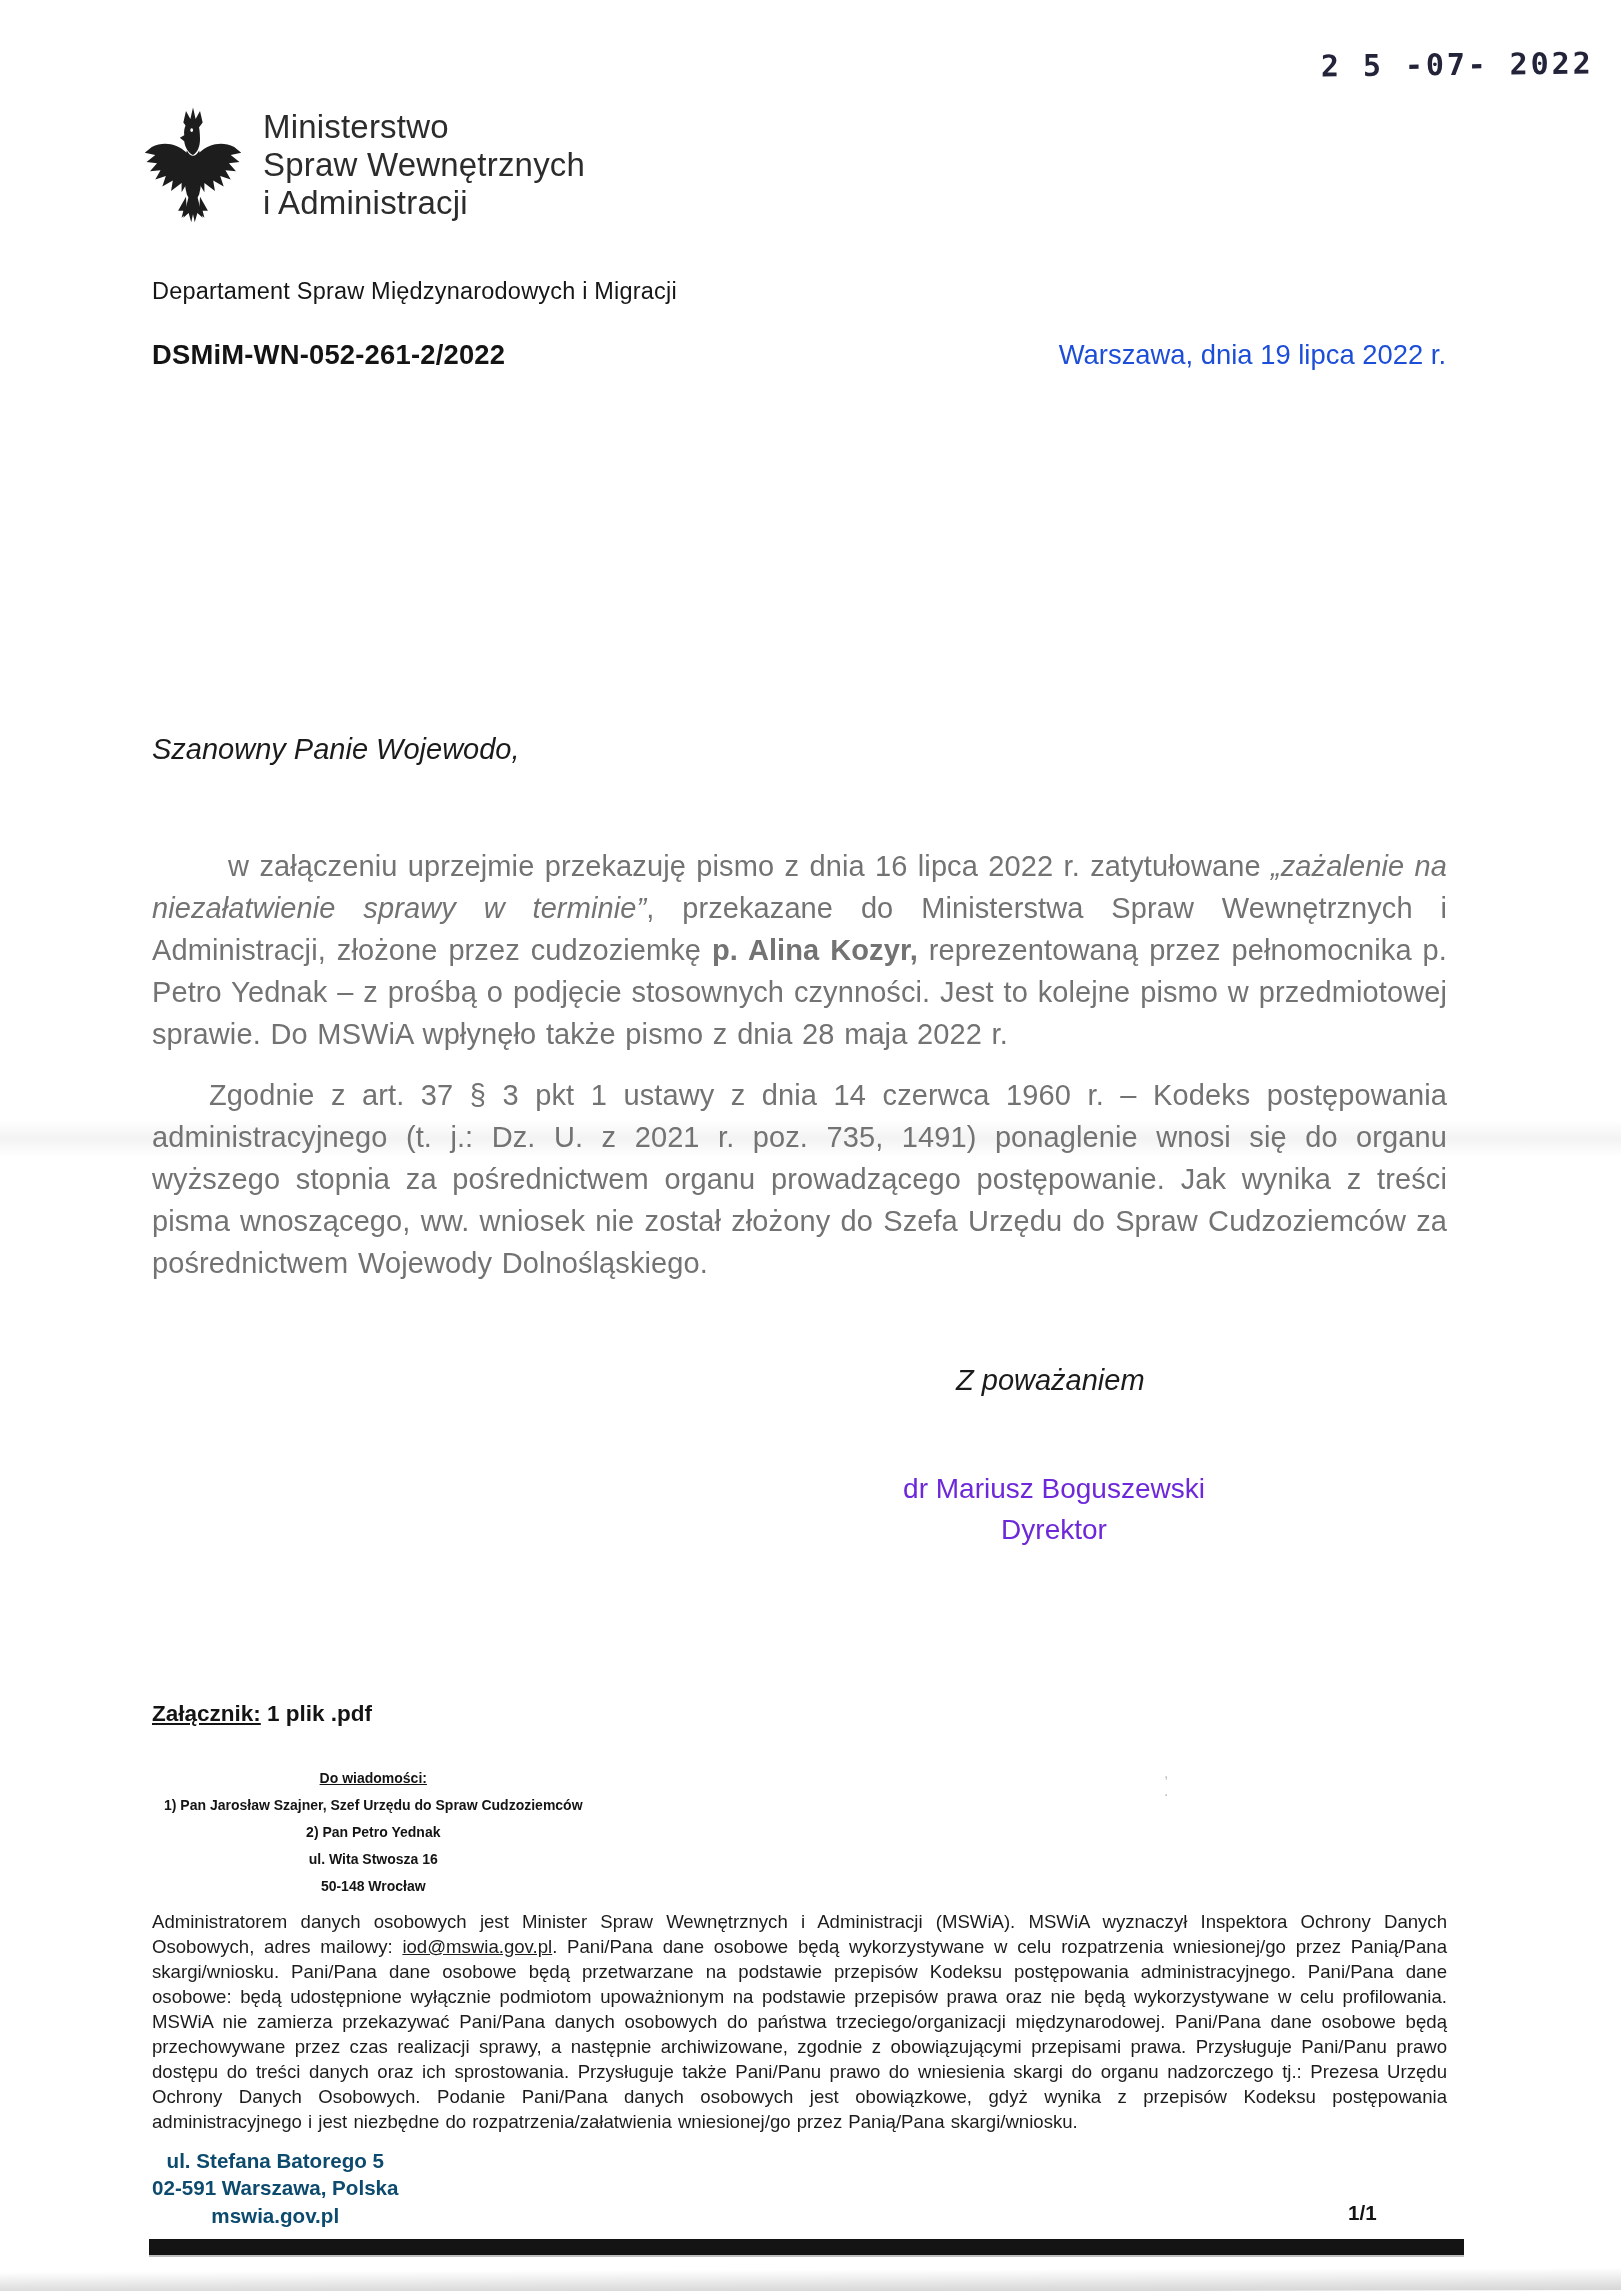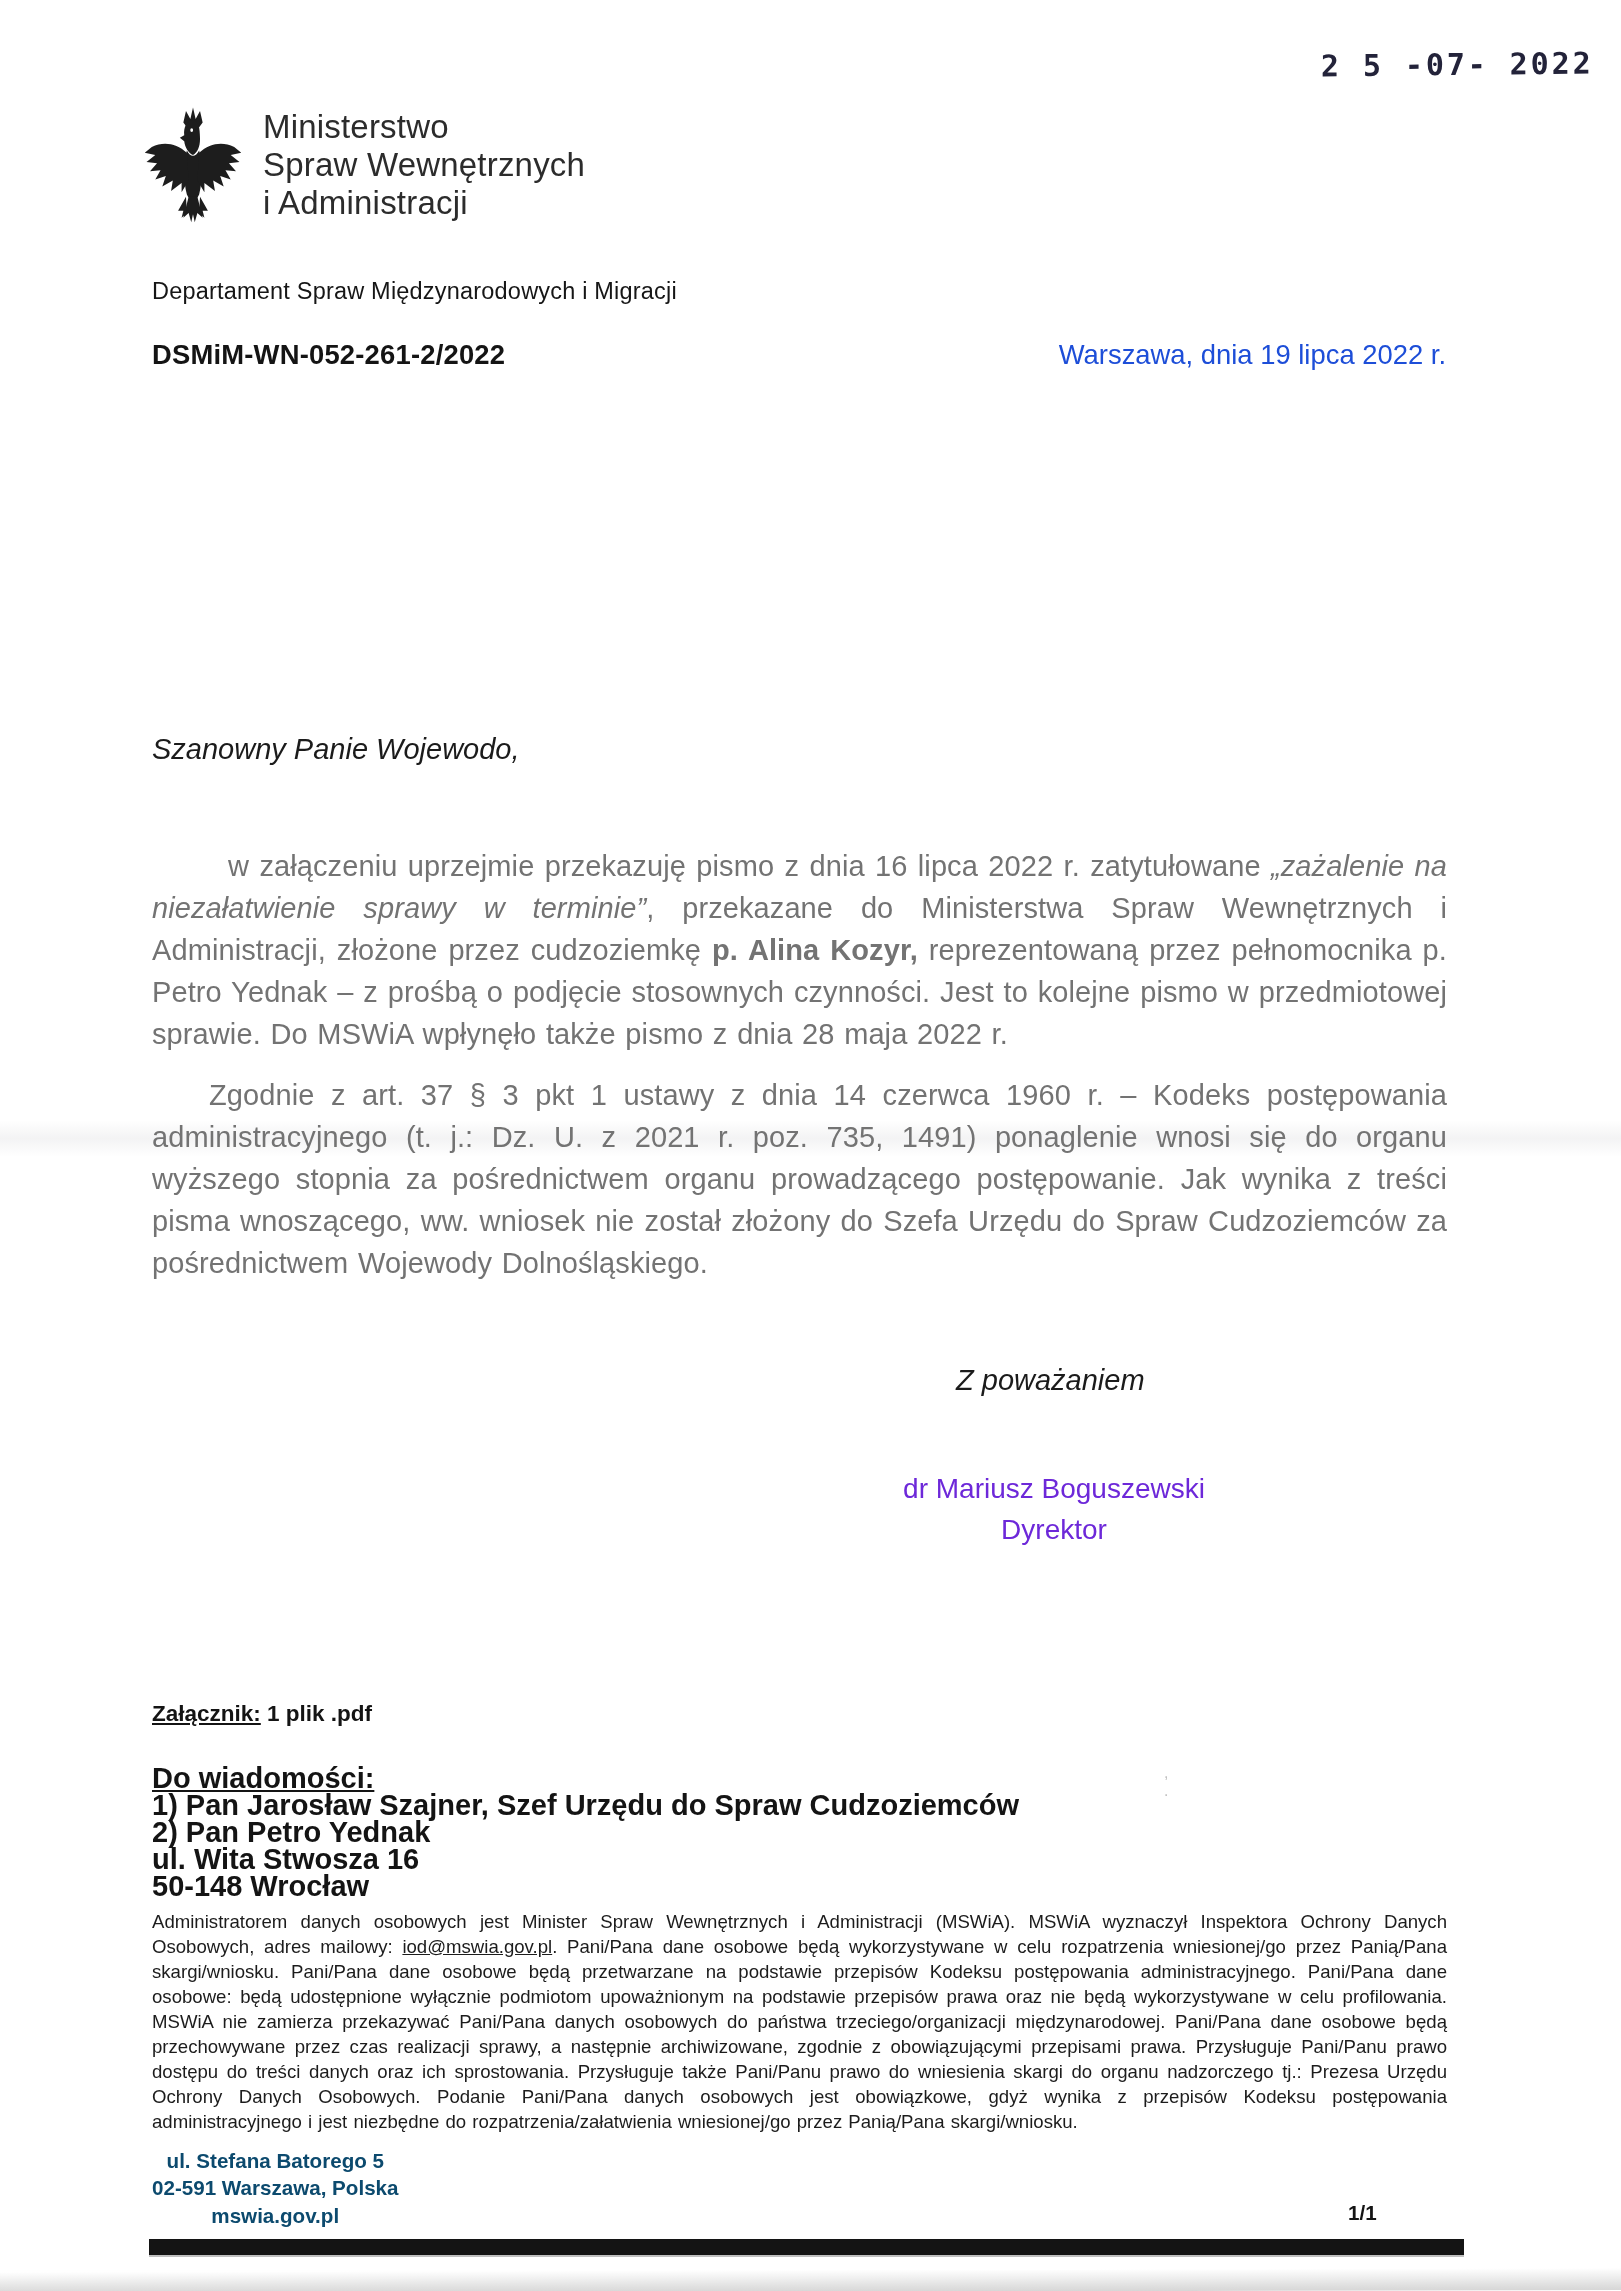"Do wiadomości:" .cc { font-size: 29px -> 14px; left: 152px -> 164px; text-align: none -> center }
